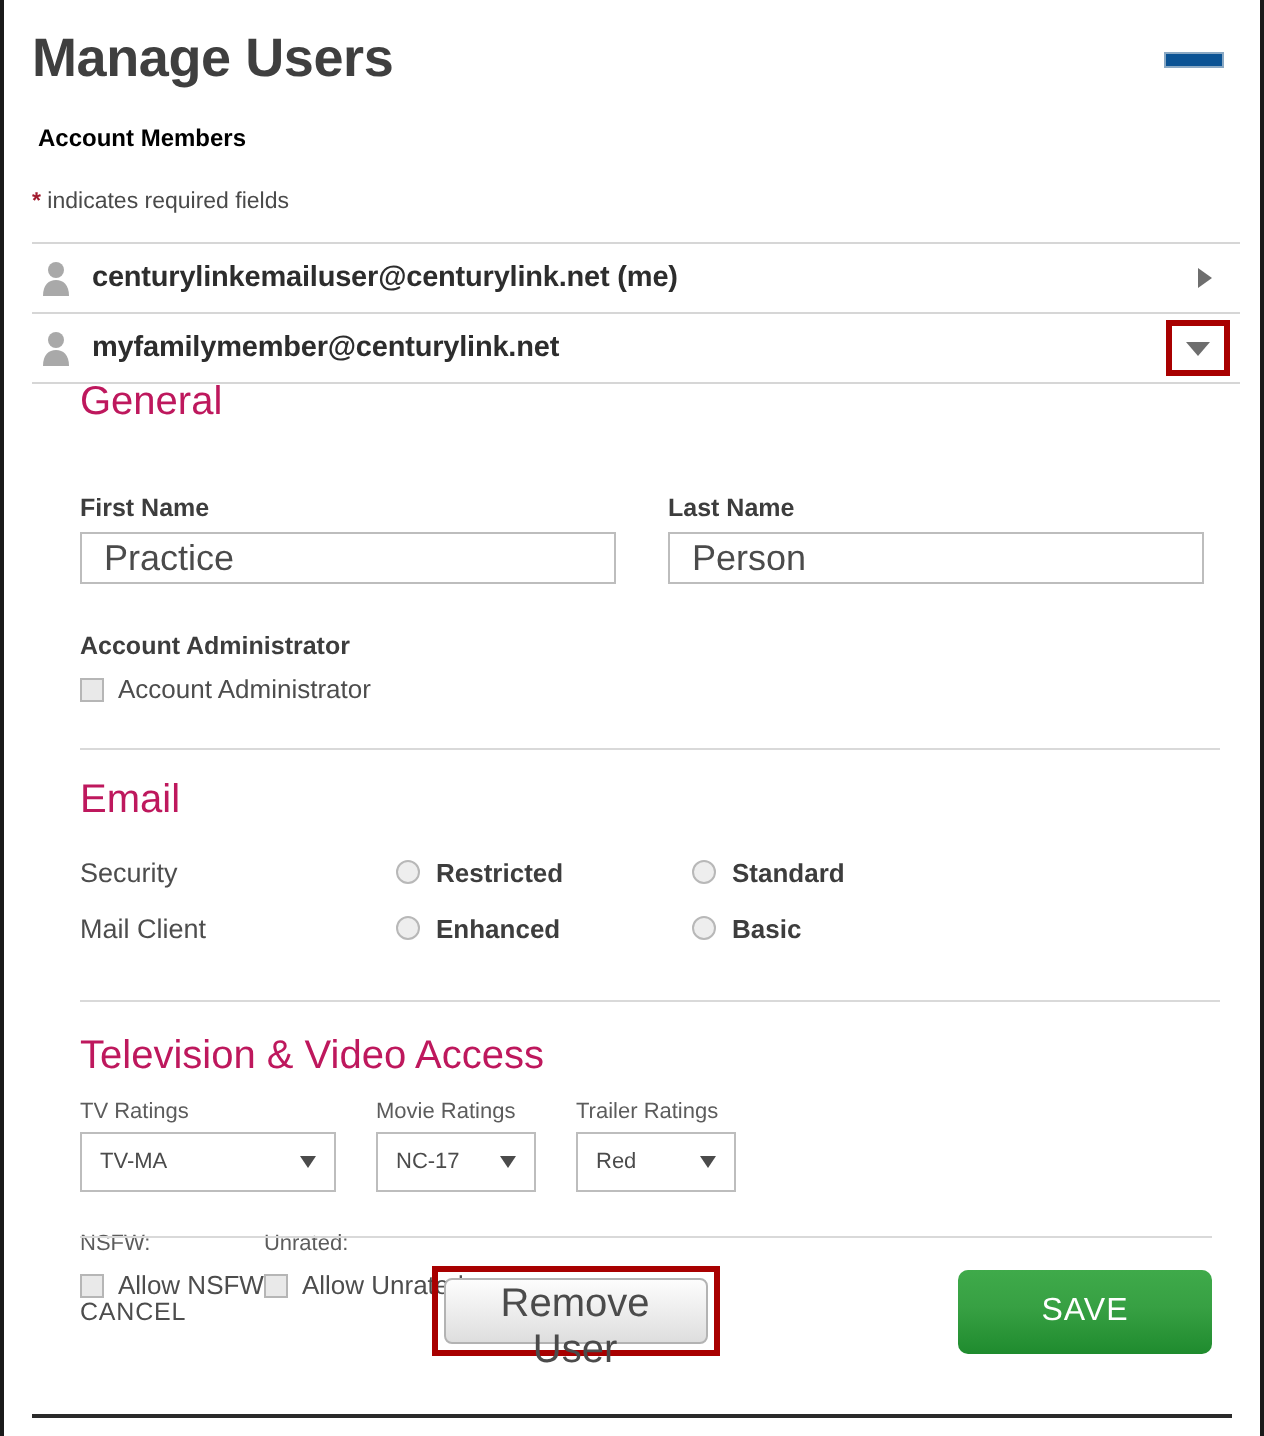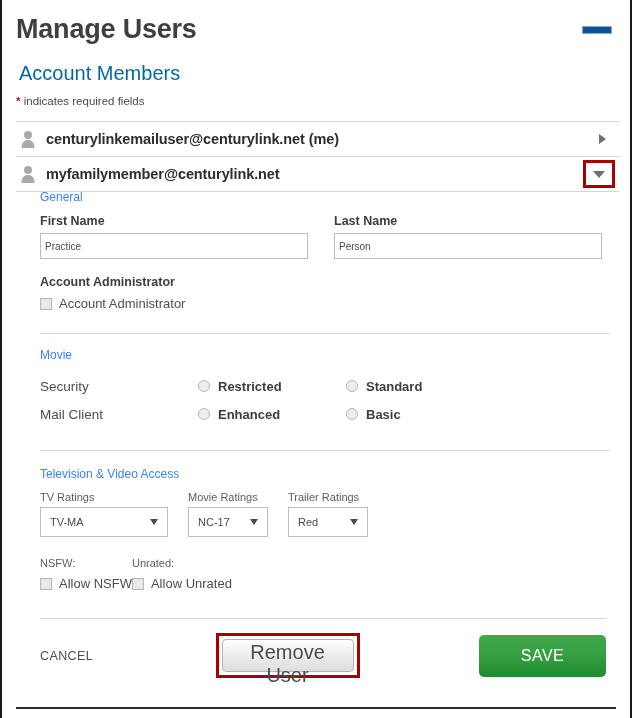"Account Members" .section-heading { color: #0369a1 -> #000000; font-size: 20px -> 12px; font-weight: normal -> bold }
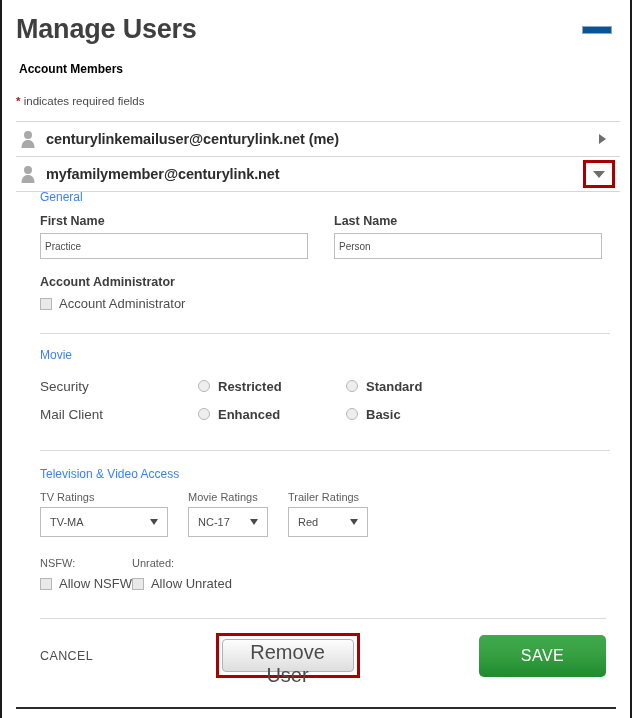"General" .sub-heading { color: #3b82f6 -> #be185d; font-size: 12px -> 20px }
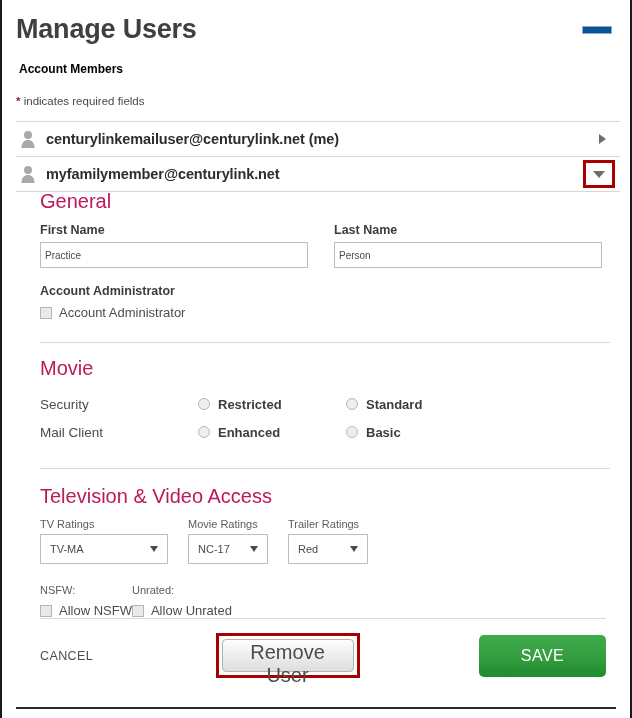"First Name" .field-label { margin-top: none -> 24px }
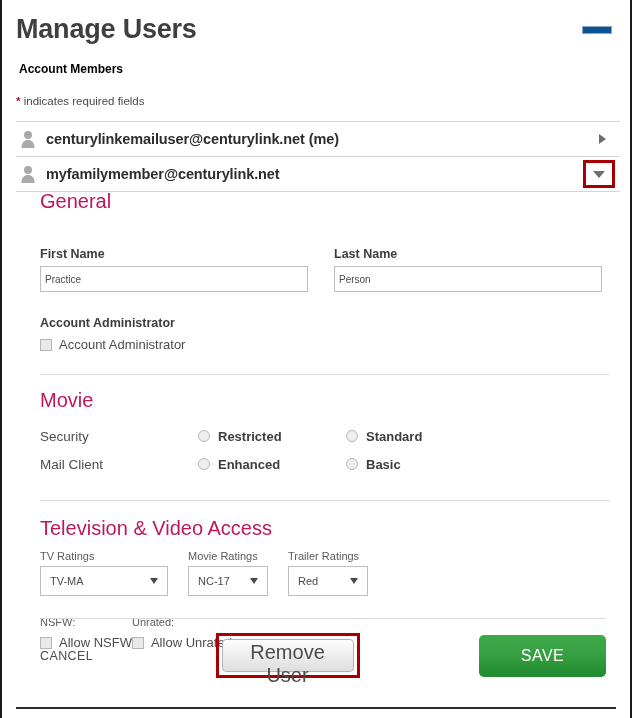"Practice" .text-input { font-size: 10px -> 18px; padding: 0 4px -> 0 11px }
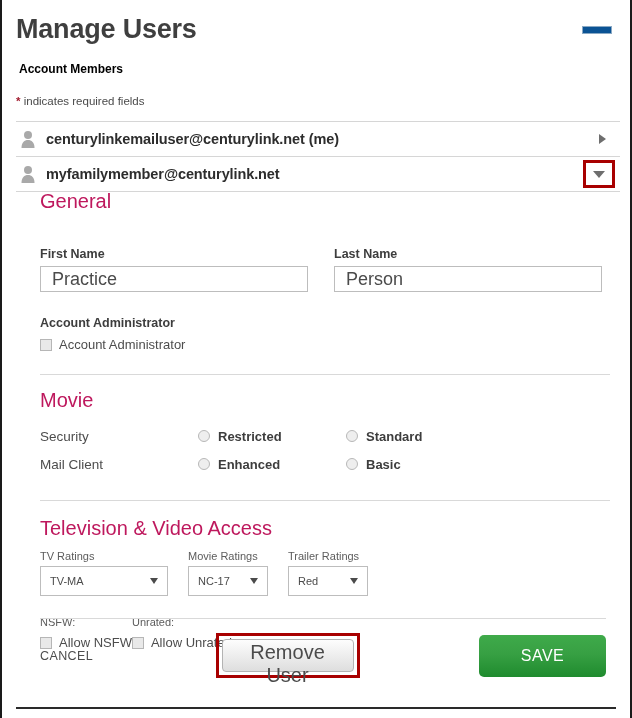"Movie" div.sub-heading { text: Movie -> Email }
